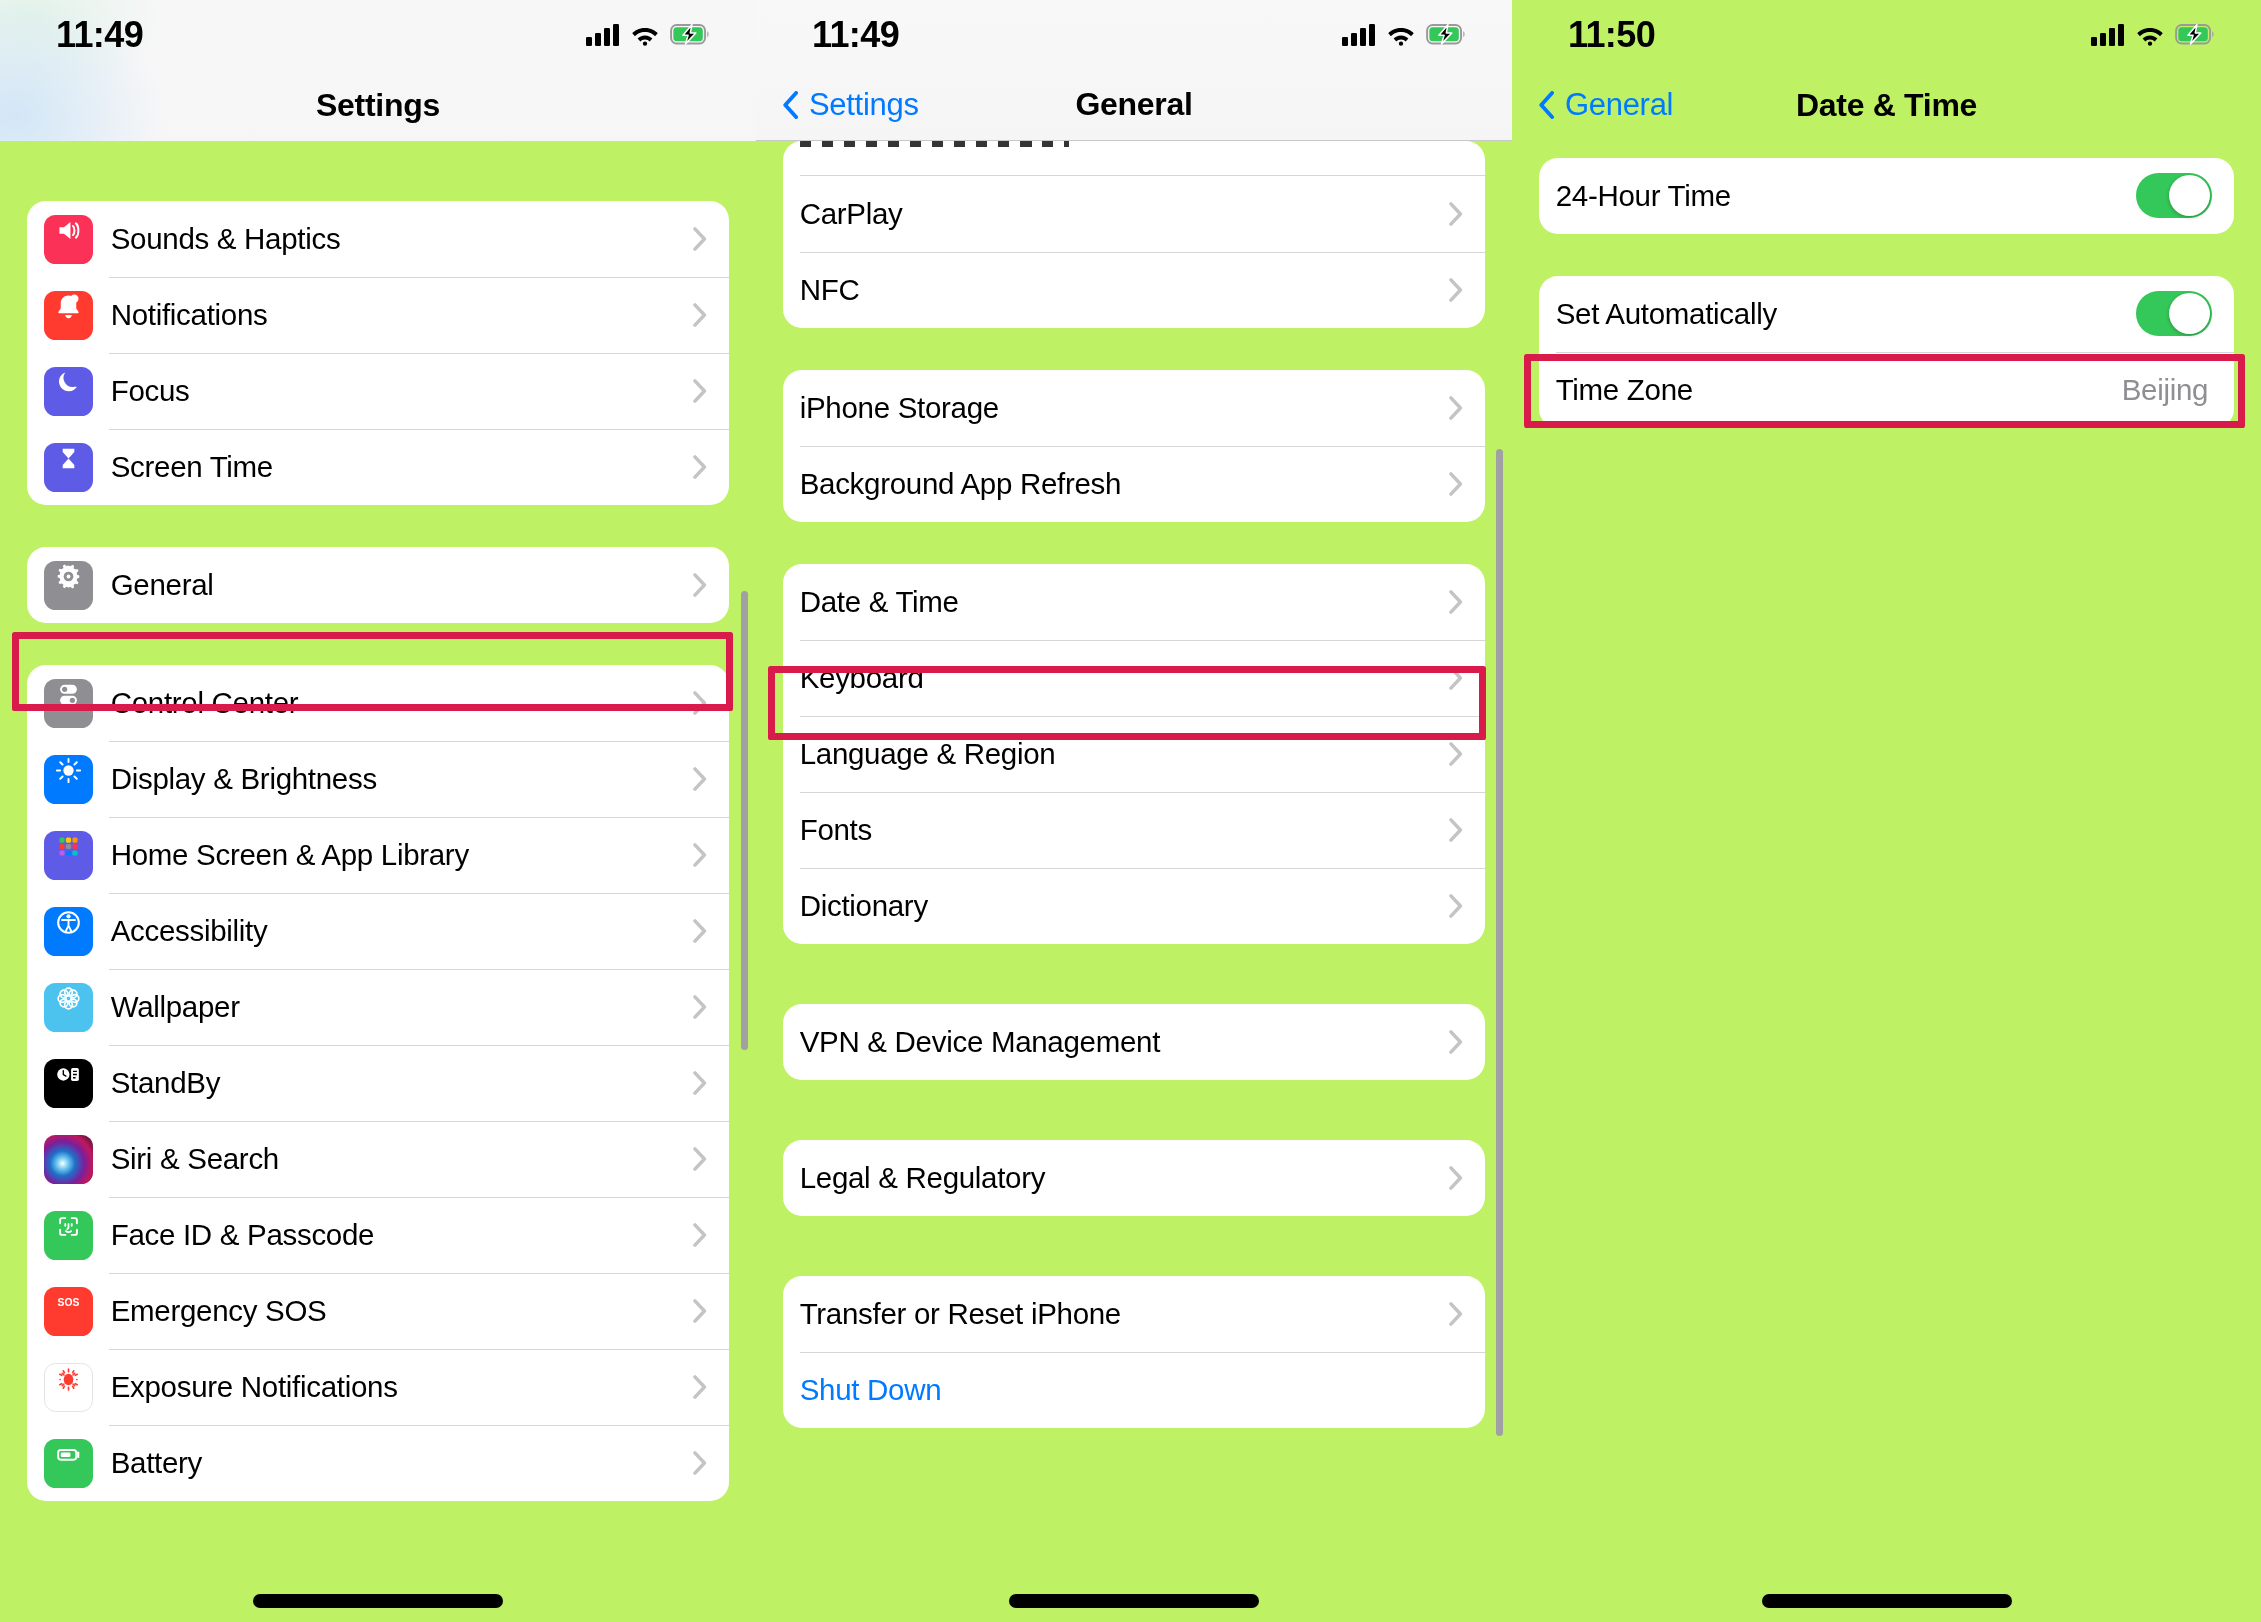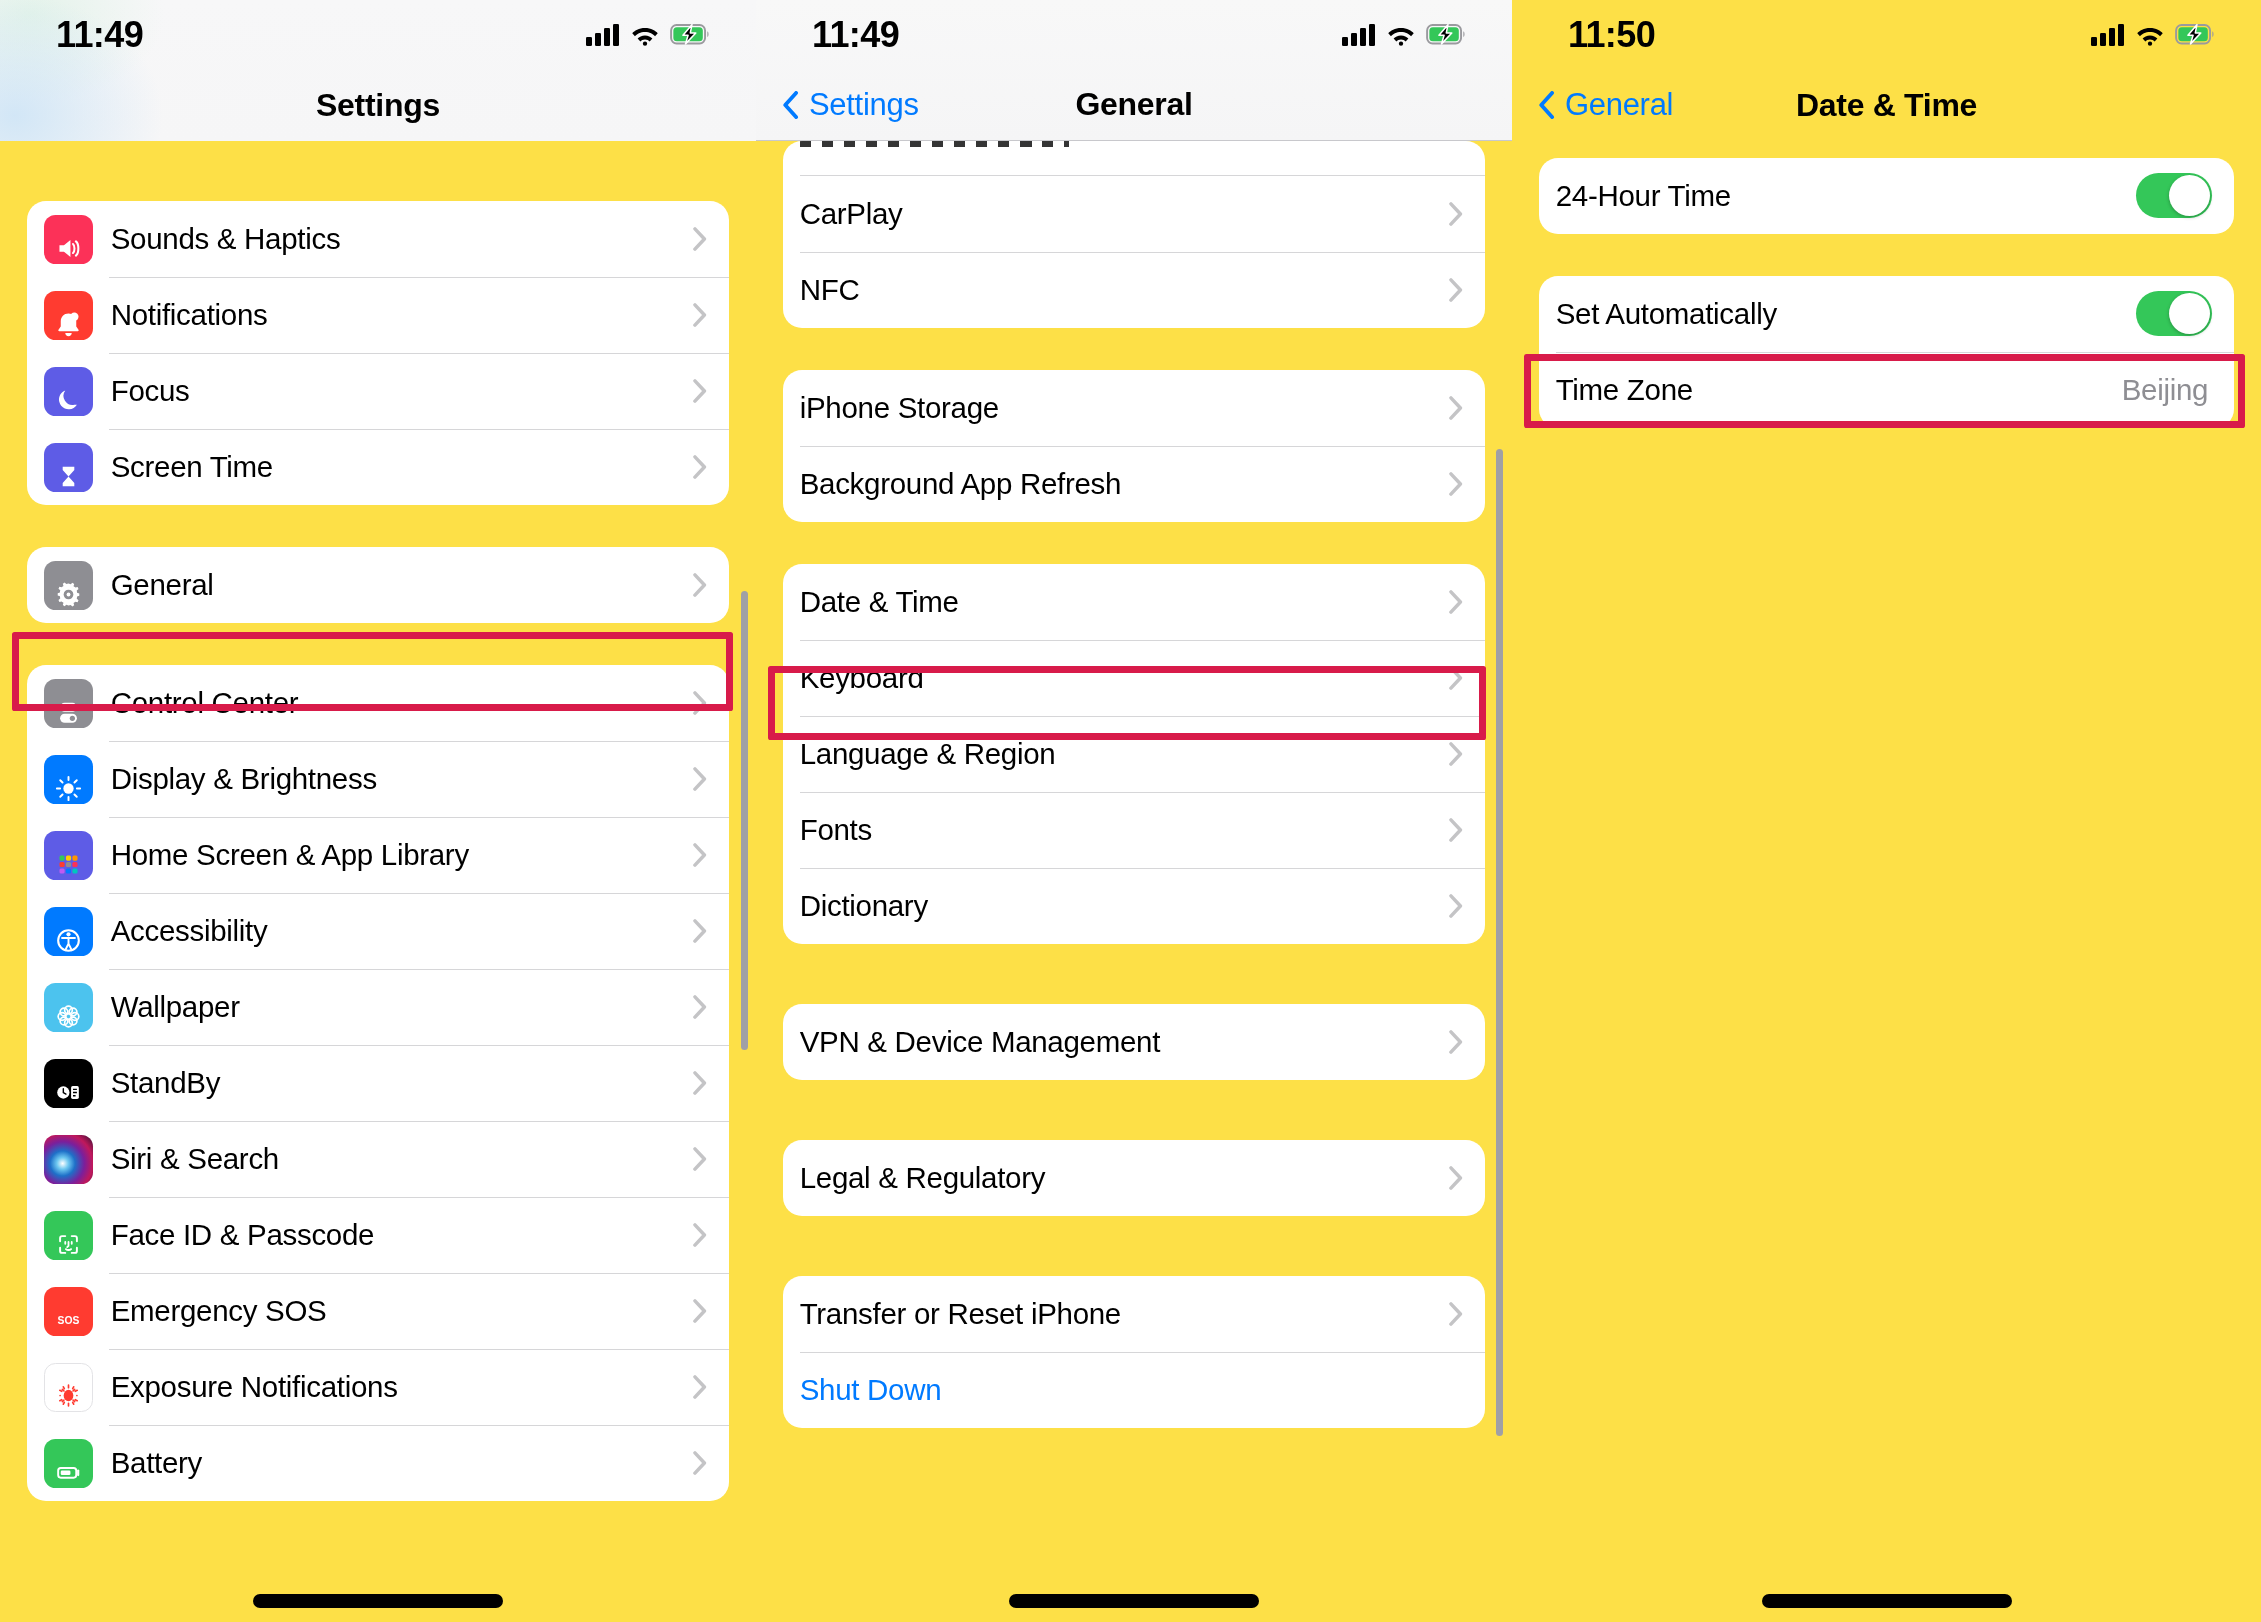"11:49" .phone { background: #fde047 -> #bef264 }
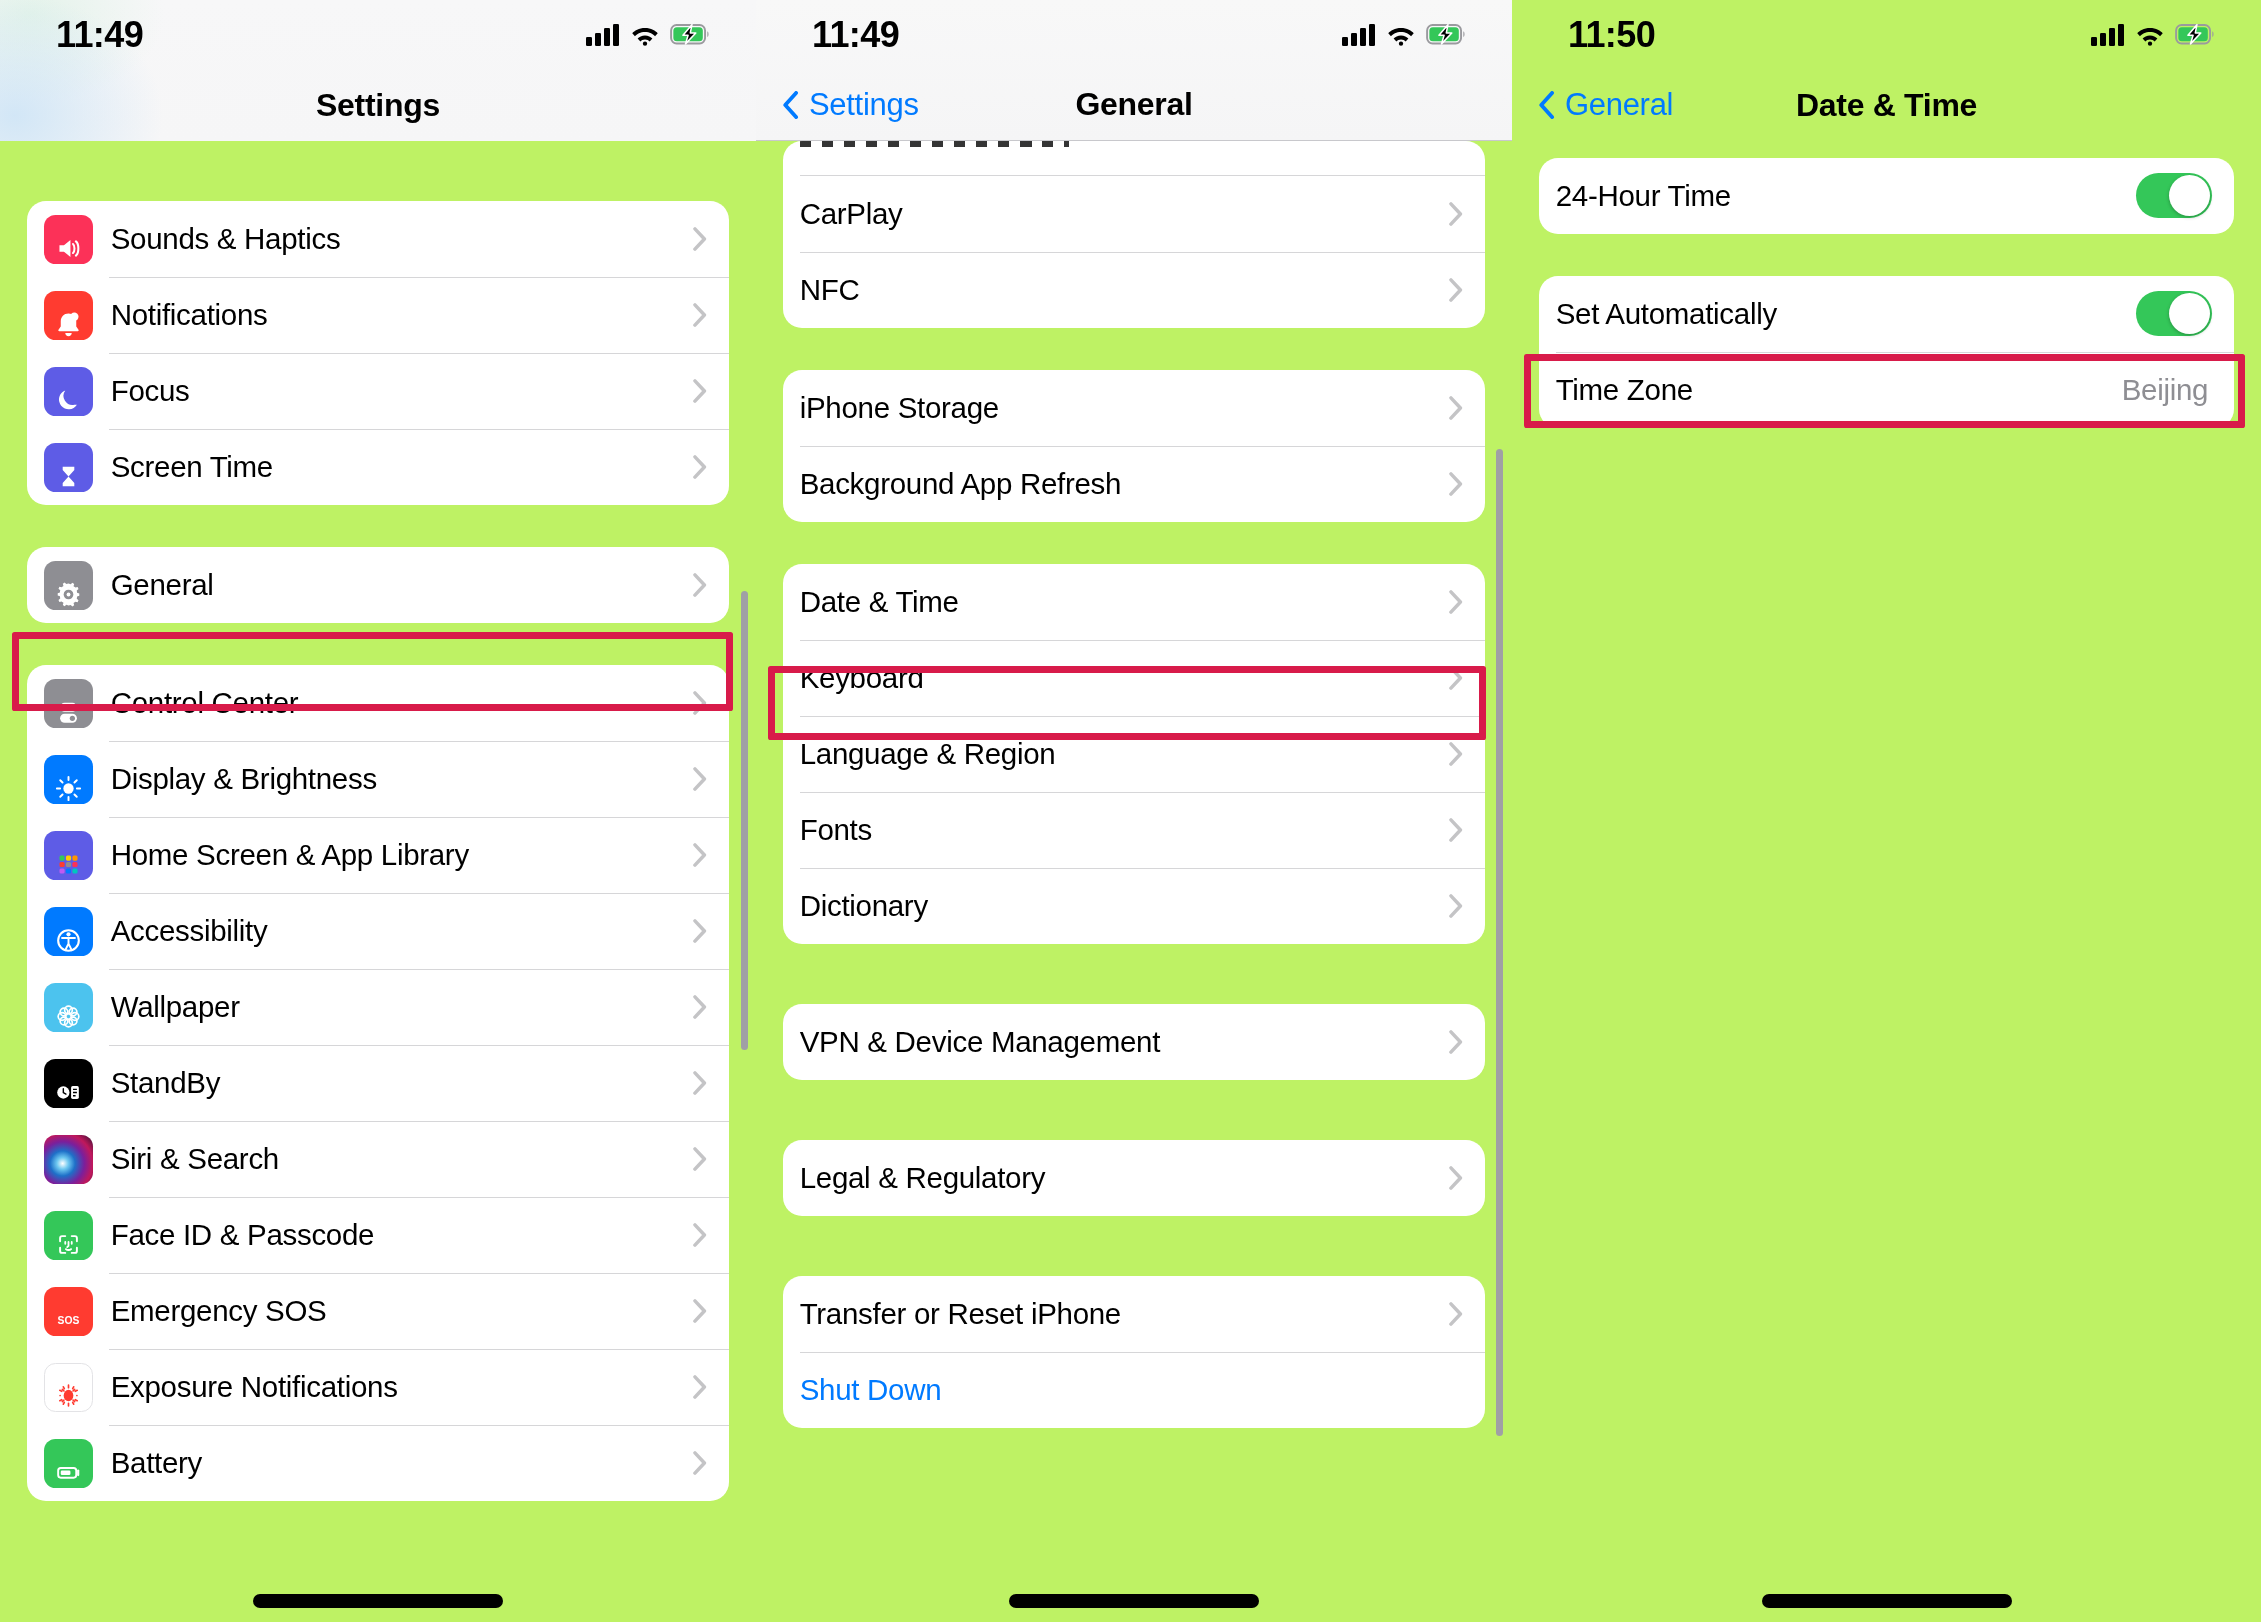"SOS" .app-icon { align-items: flex-end -> flex-start }
